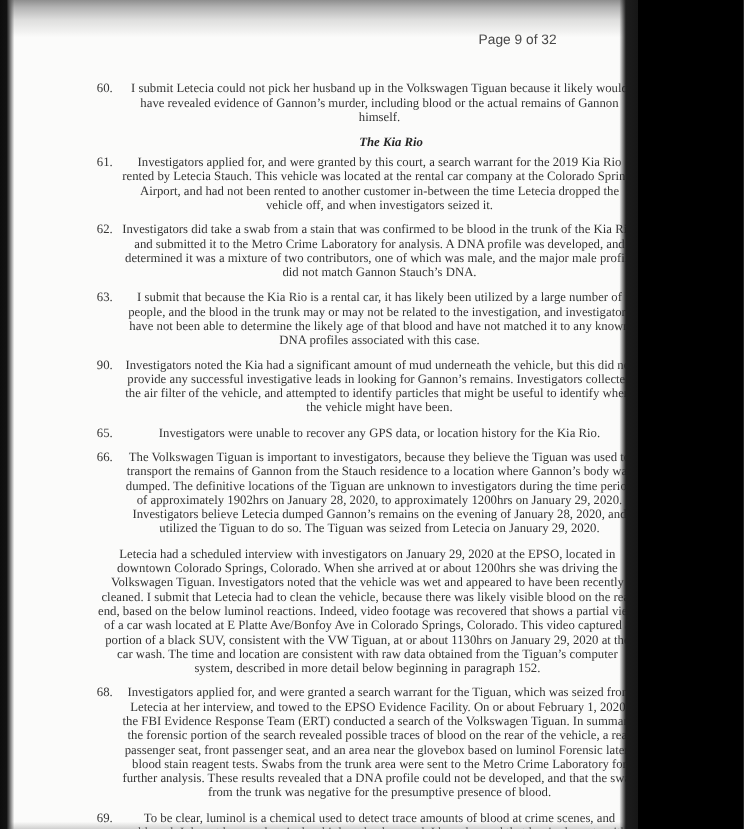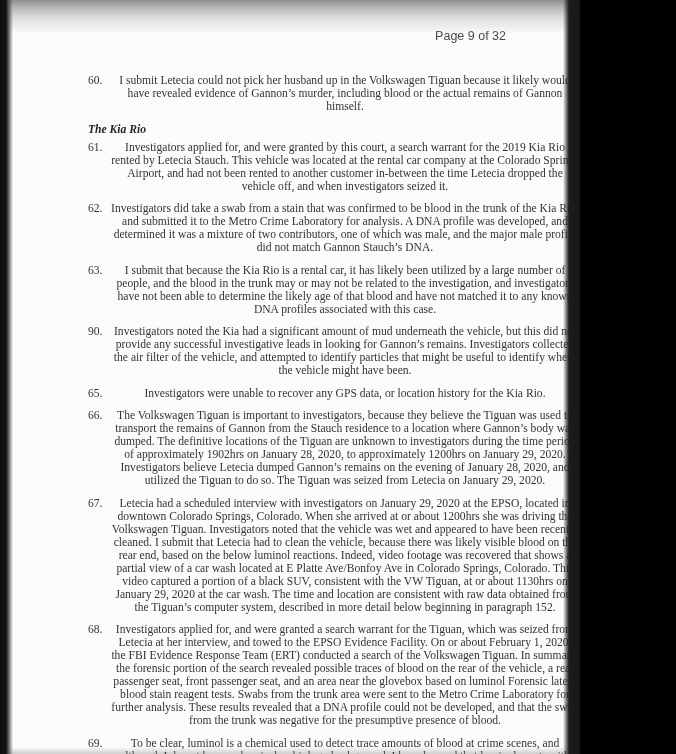"The Kia Rio" .heading { text-align: none -> center }
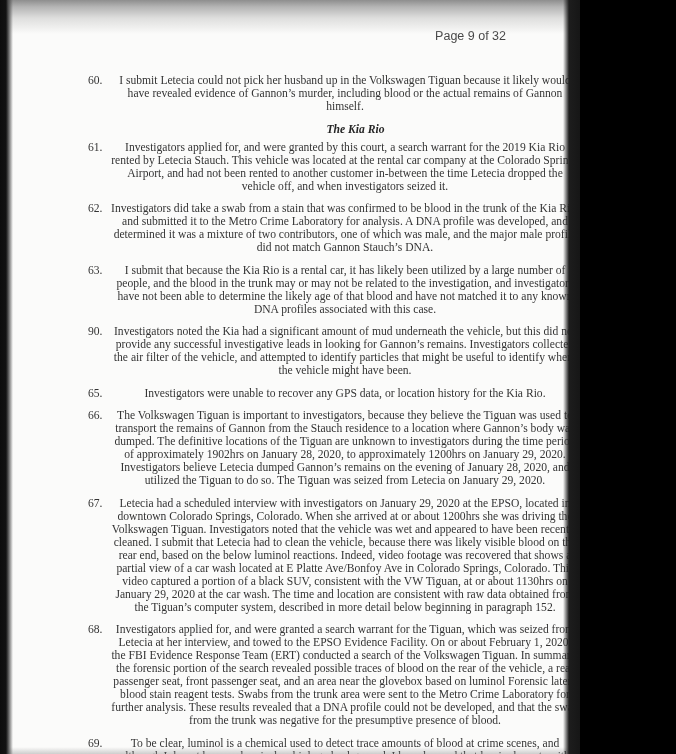"67." span.num { html: <span>67.</span> -> none }
